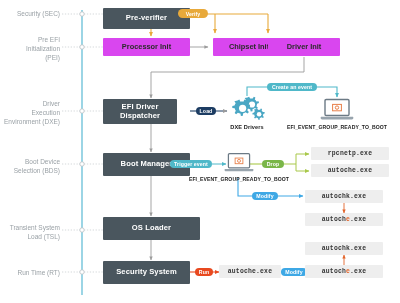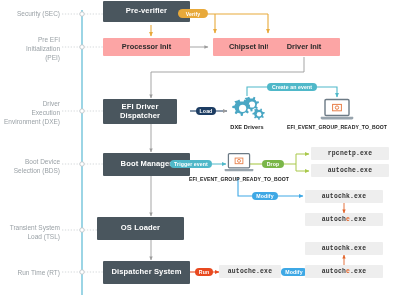"Pre-verifier" div.node { top: 1px -> 8px }
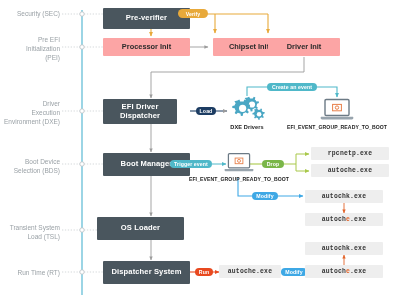"Processor Init" .light { background: #fca5a5 -> #d946ef }
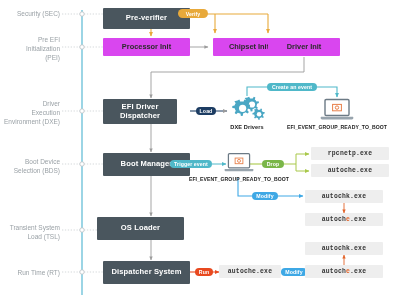"OS Loader" div.node { left: 97px -> 103px; width: 87px -> 97px }
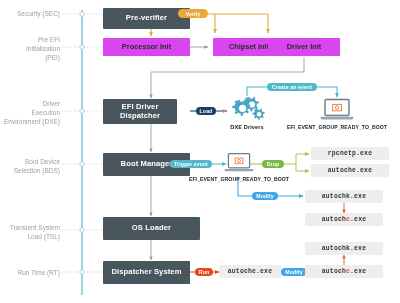"Dispatcher System" div.node { text: Dispatcher -> Security }
